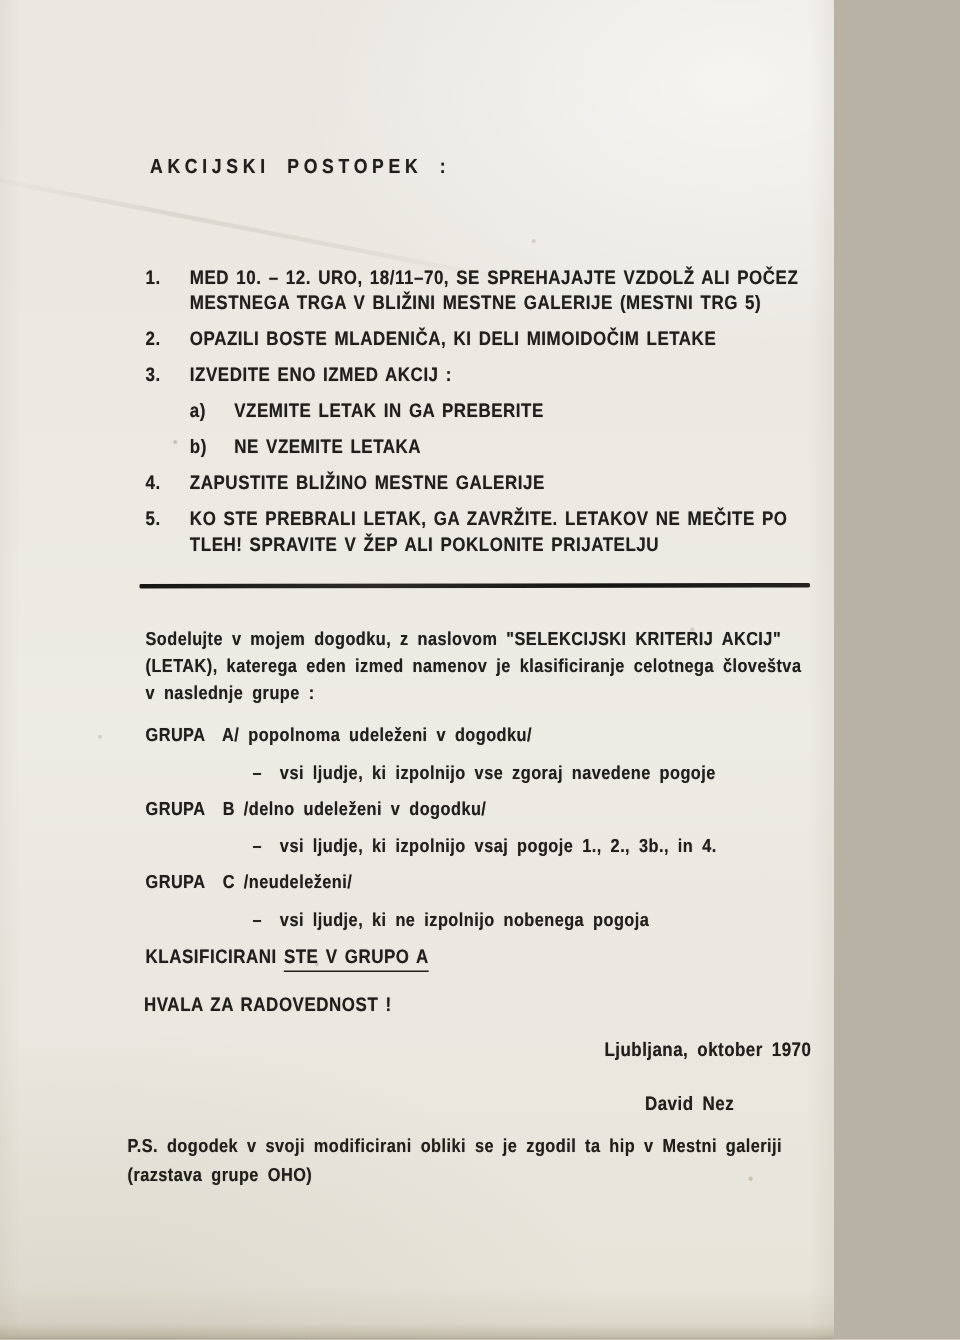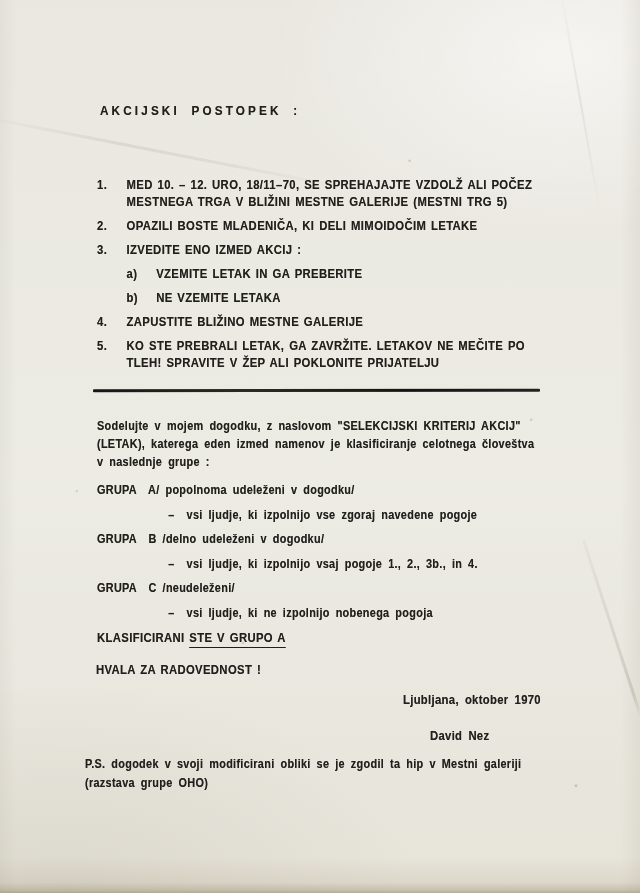"AKCIJSKI POSTOPEK :" .paper { width: 640px -> 556px }
